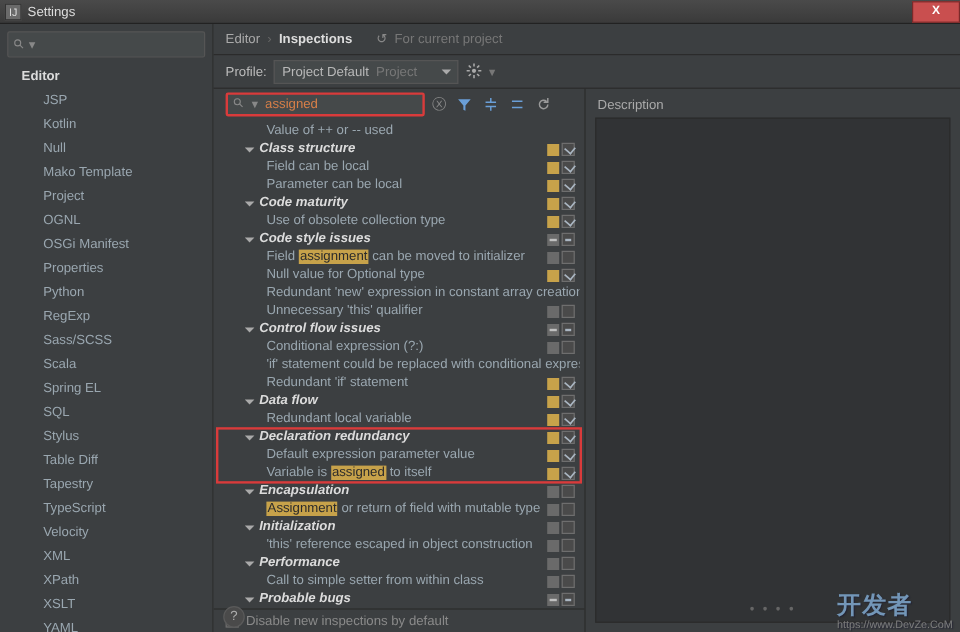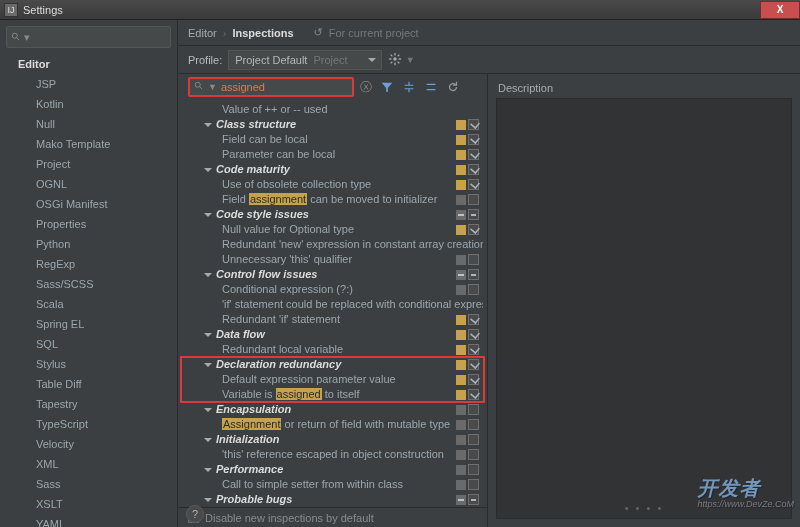"Field assignment can be moved" div.row { order: before "Code style issues" -> after "Code style issues" }
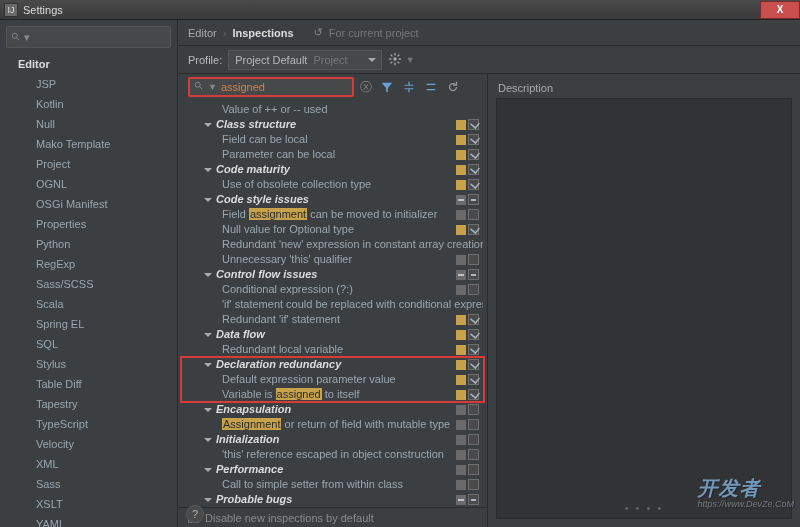"Sass" div.sb-item { text: Sass -> XPath }
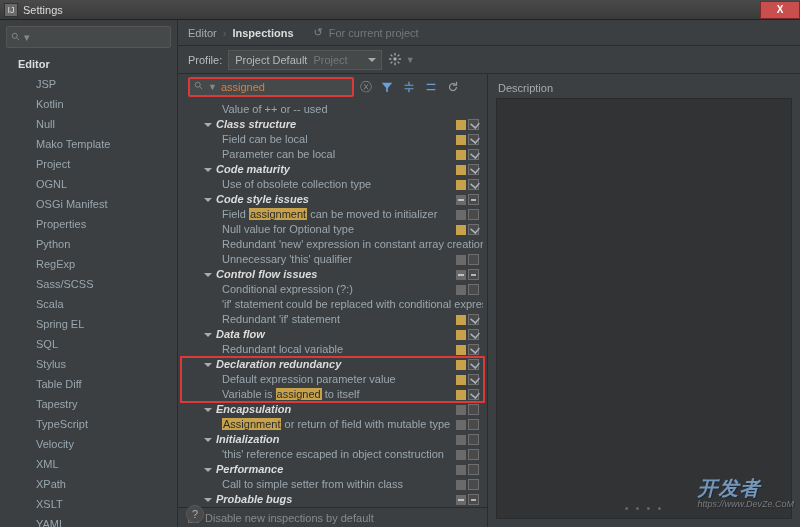"开发者" .watermark { bottom: 18px -> 2px; font-style: italic -> none }
